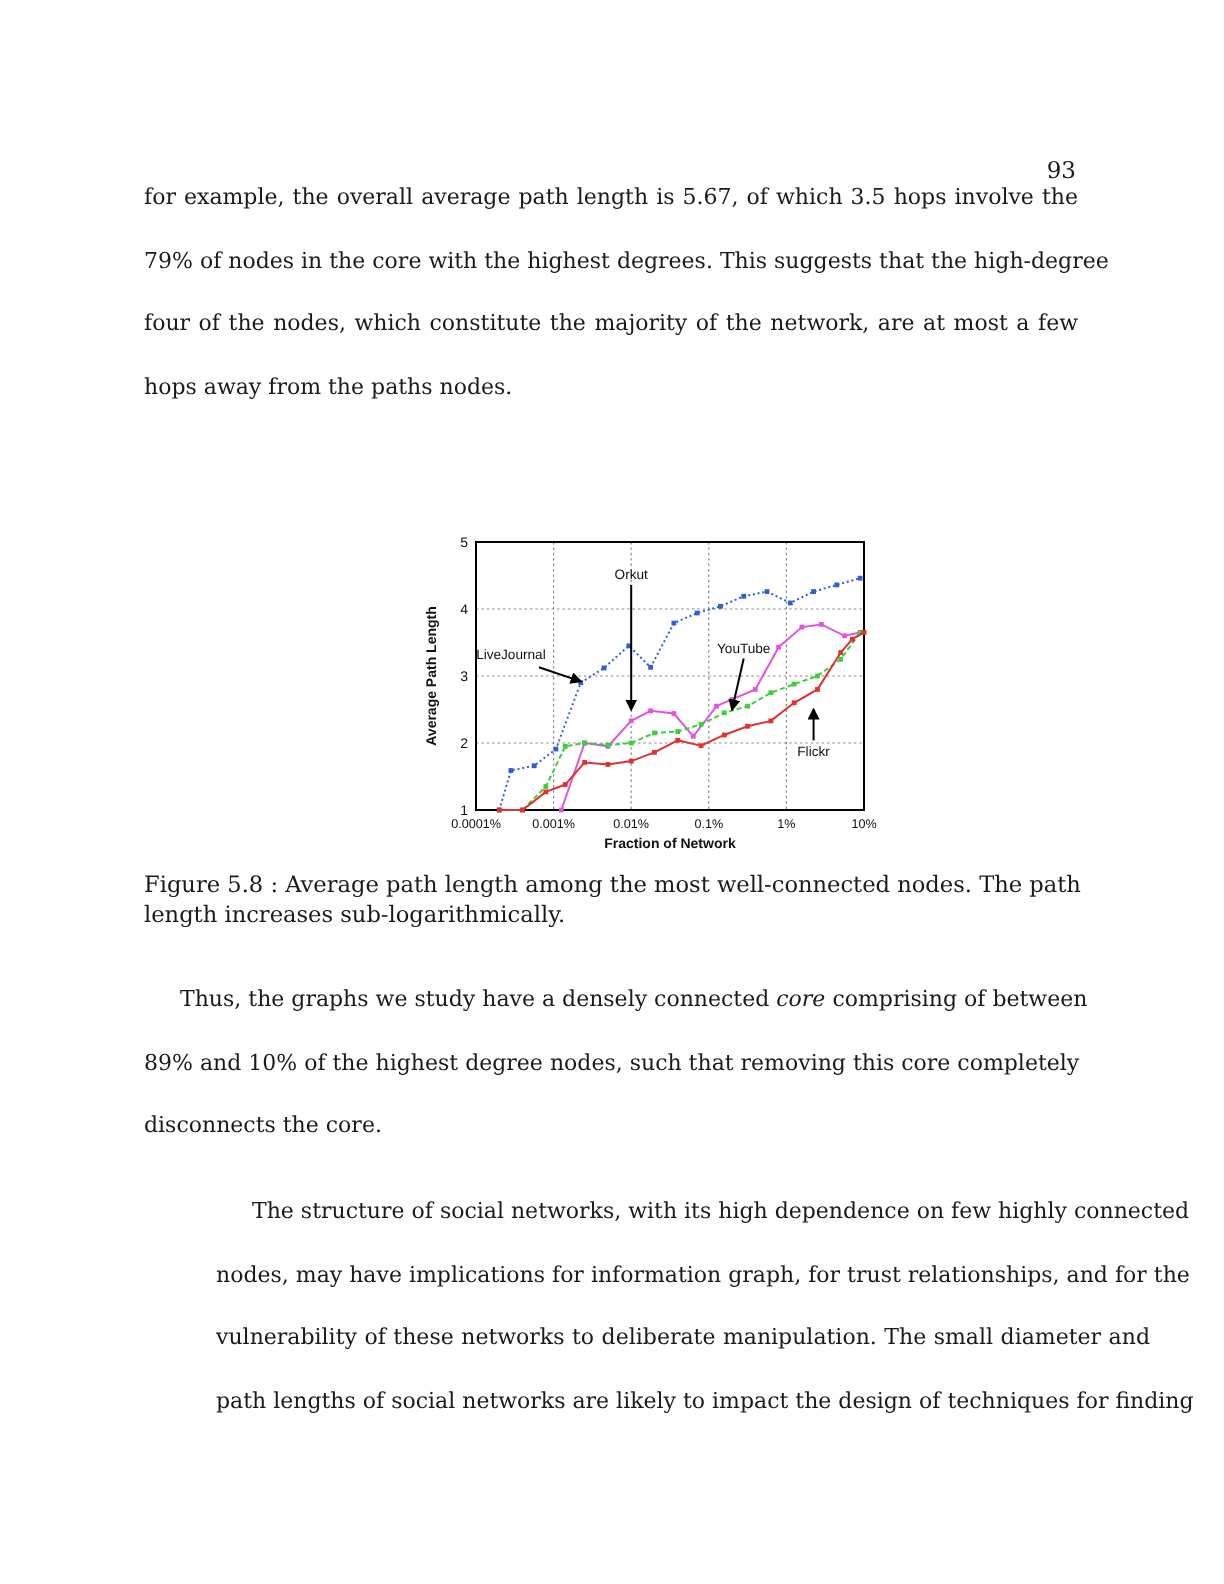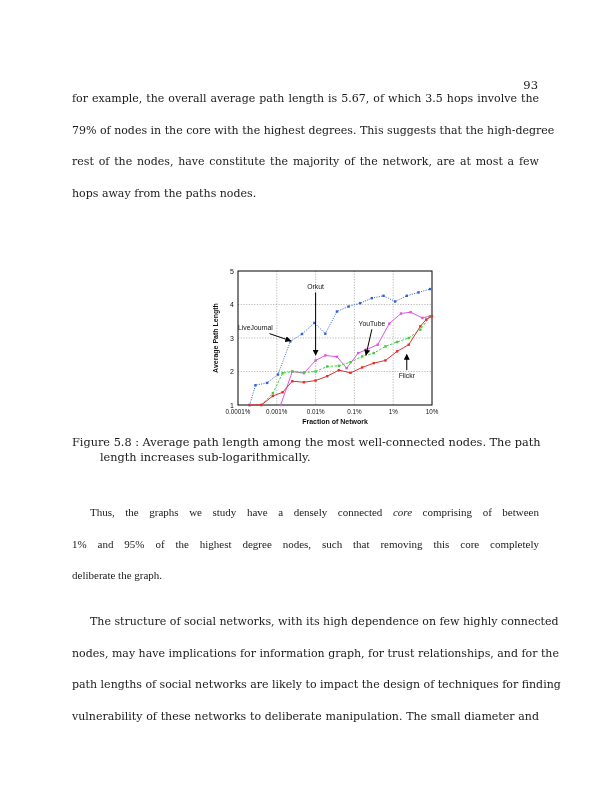"rest of the nodes, have" span.line { text: rest of the nodes, have -> four of the nodes, which }
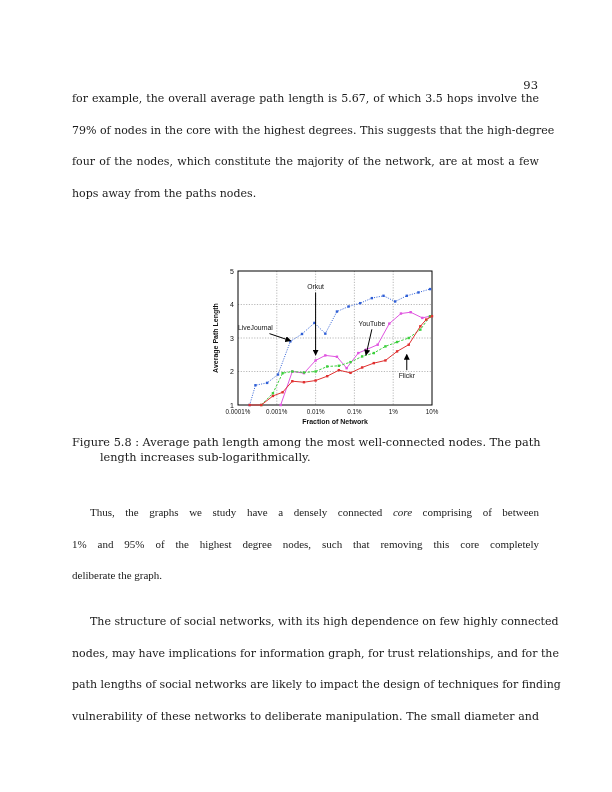"length increases sub-logarithmically." .caption .line.last { margin-left: 28px -> none }
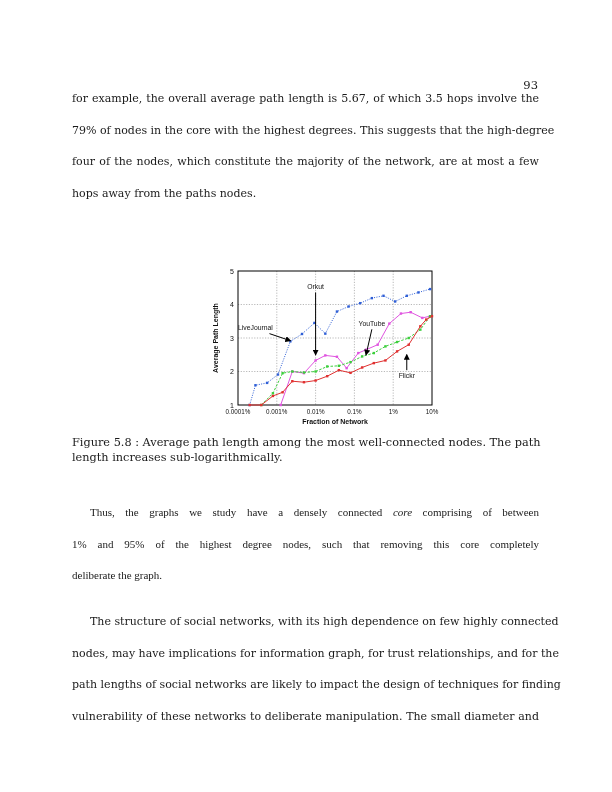"Thus, the graphs we study" p.para { font-family: Liberation Serif, serif -> none; top: 497px -> 484px }
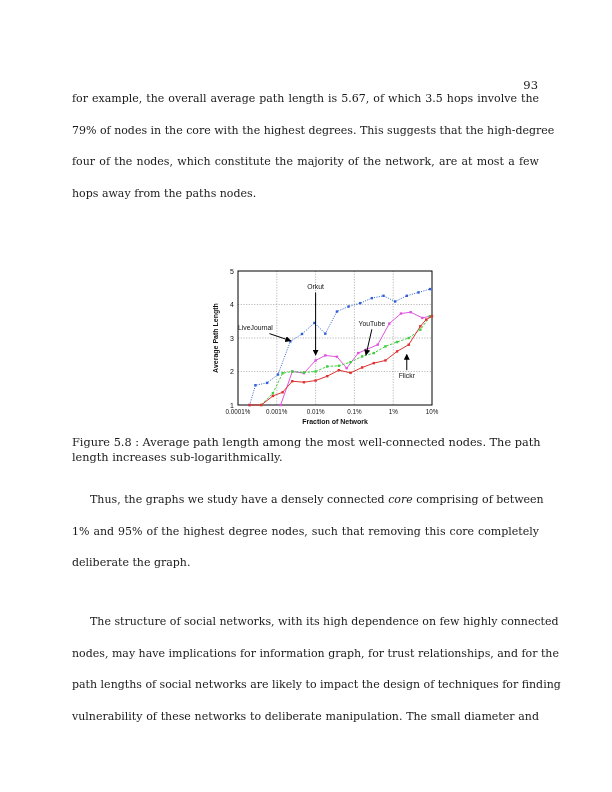"1% and 95% of the" span.line { text: 1% and 95% -> 89% and 10% }
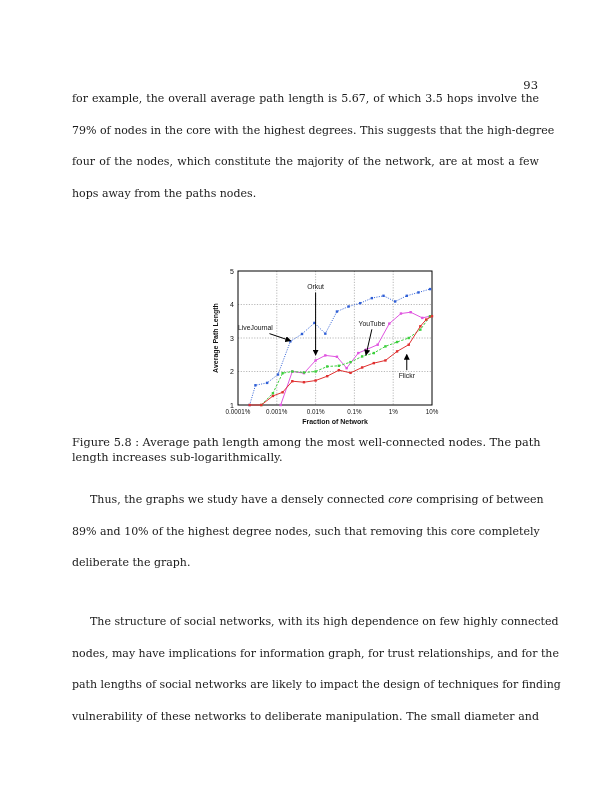"deliberate the graph." span.line { text: deliberate the graph -> disconnects the core }
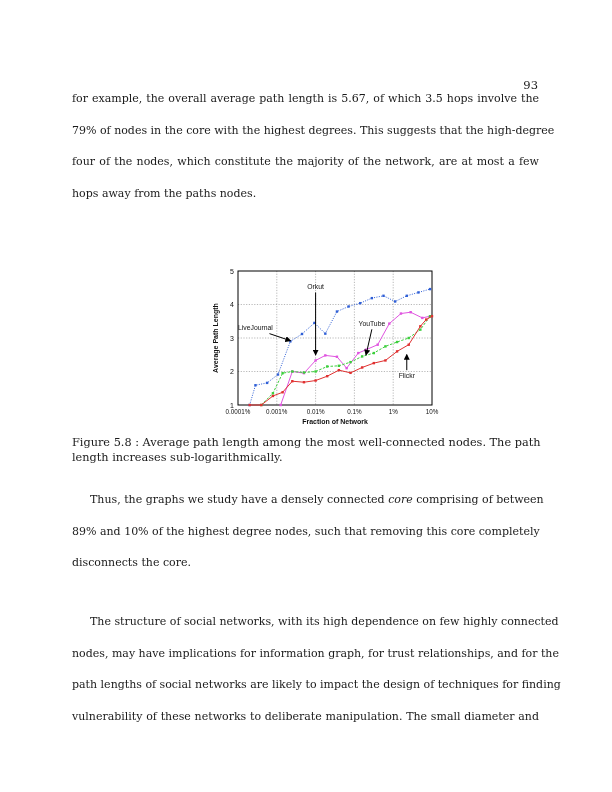"The structure of social networks," p.para { margin-left: none -> 36px; top: 606px -> 590px }
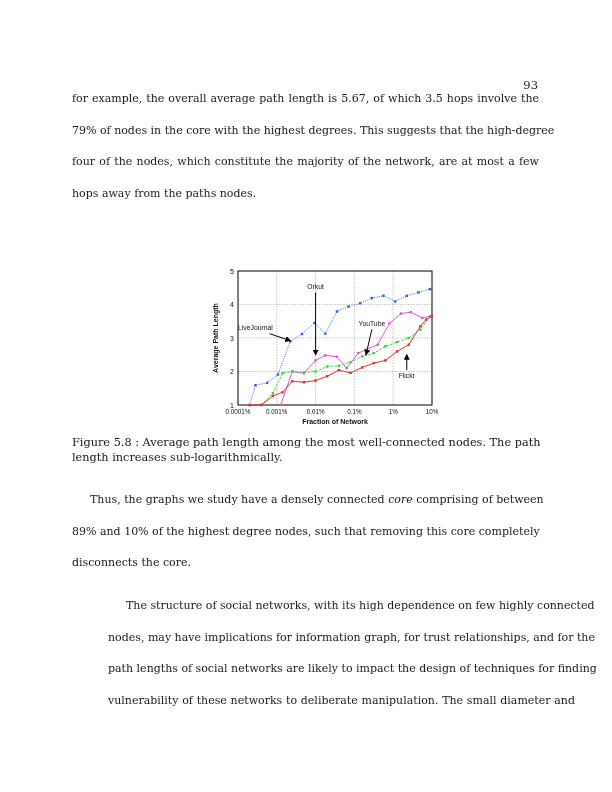"path lengths of social networks" span.line { order: before "vulnerability of these networks to" -> after "vulnerability of these networks to" }
